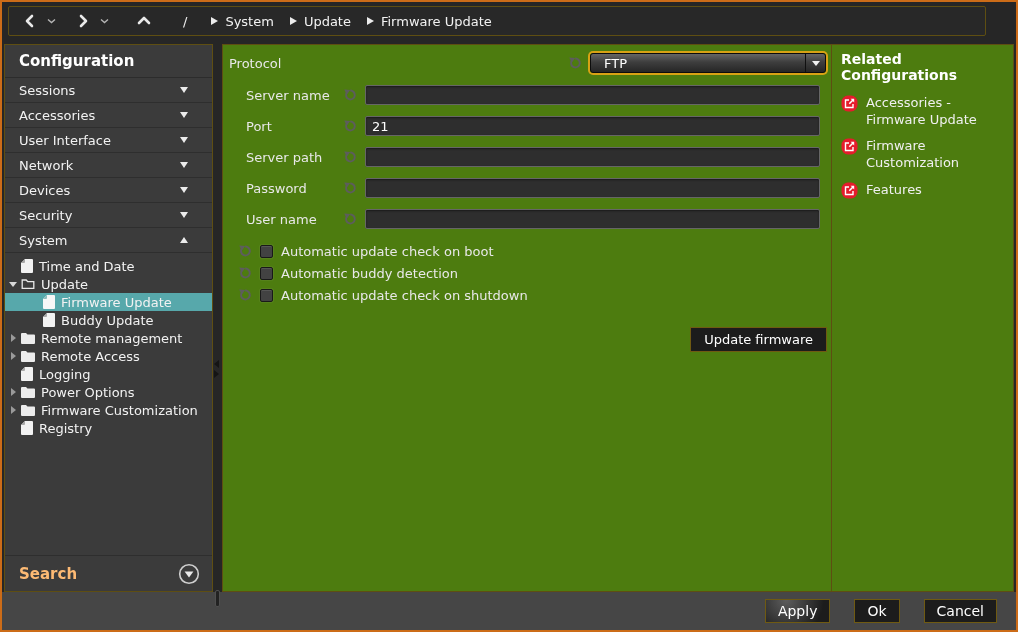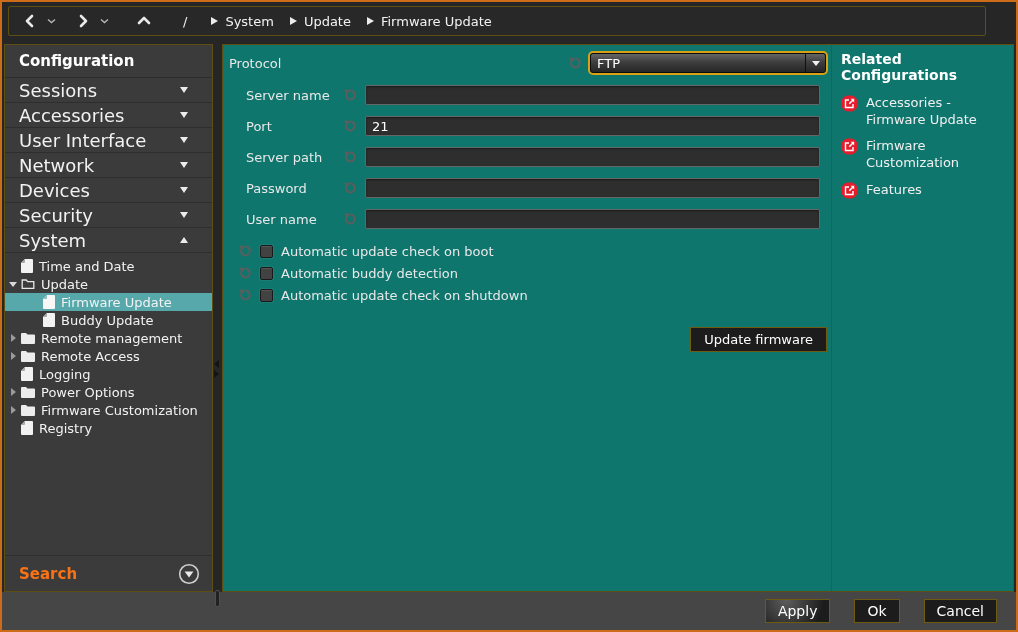"Protocol" .content { background: #0f766e -> #4d7c0f }
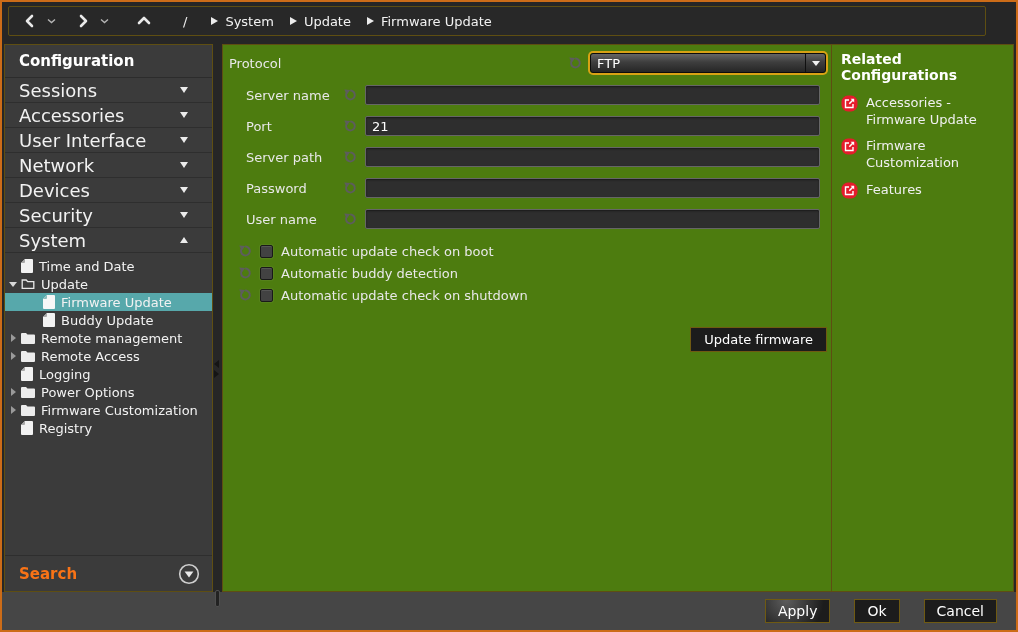"FTP" .select .sel-text { padding-left: 6px -> 13px }
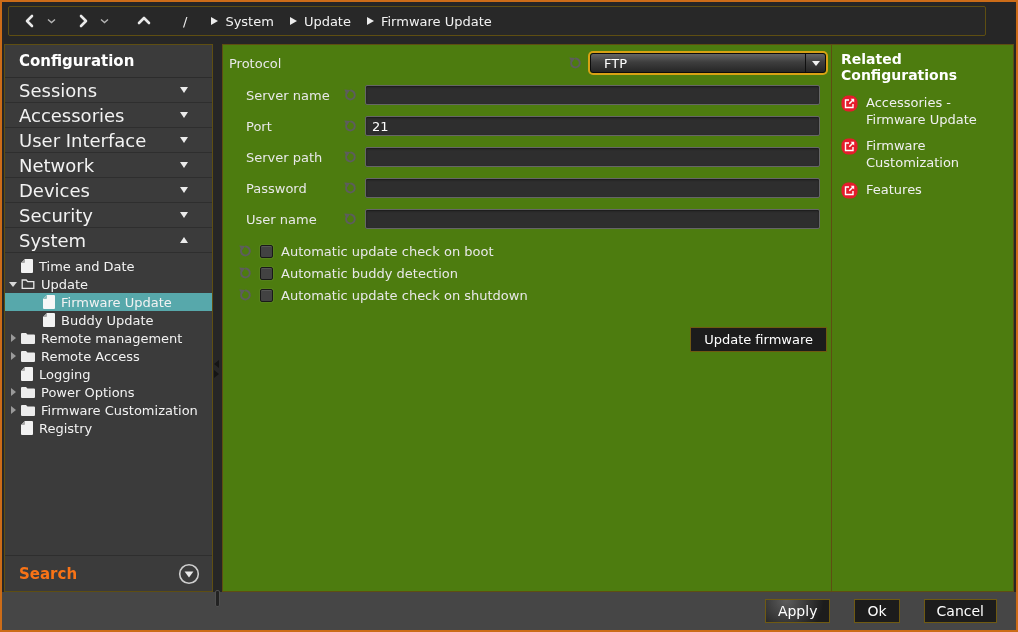"Sessions" .acc-item { font-size: 18px -> 13px }
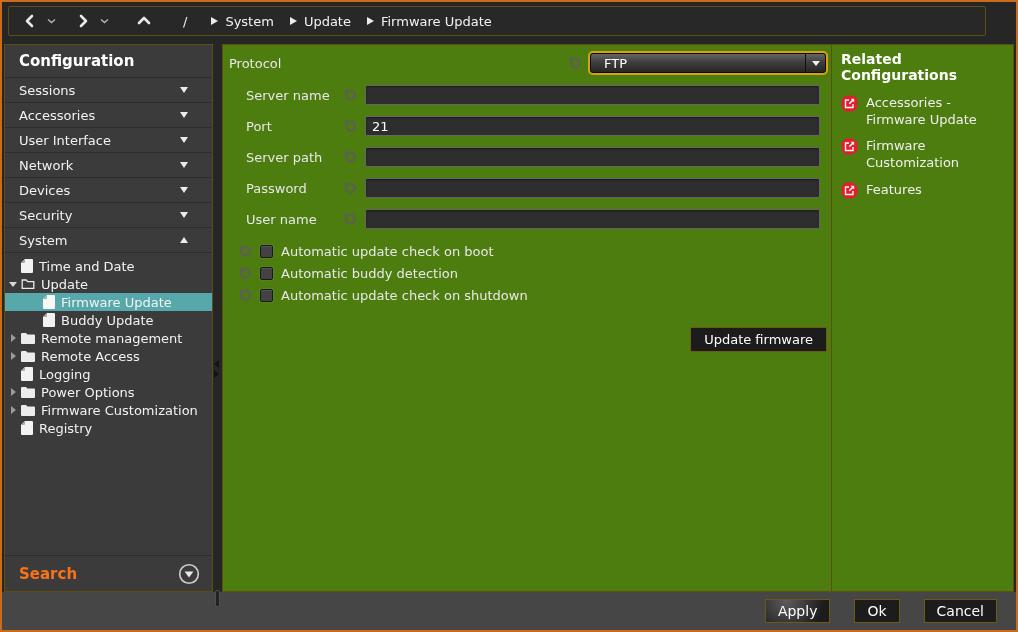"Search" .search-row span { color: #f97316 -> #fdba74 }
